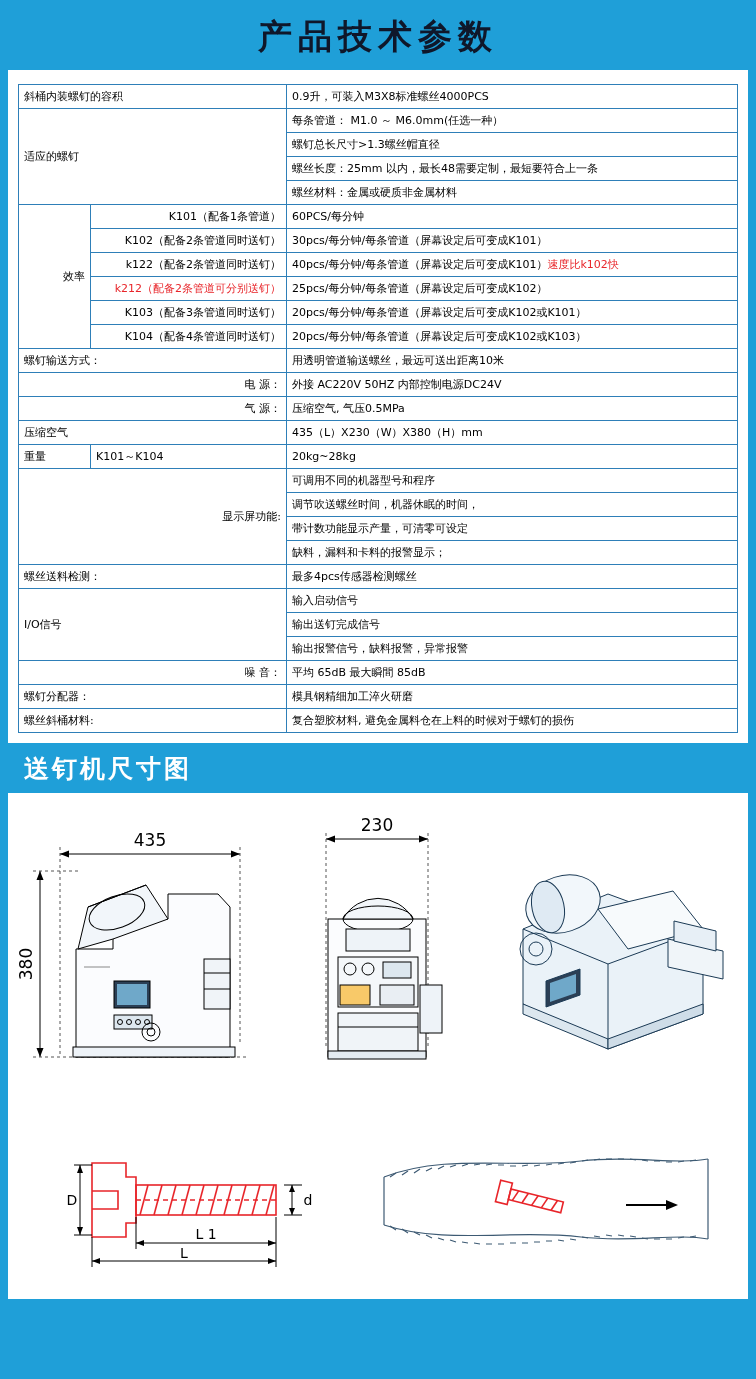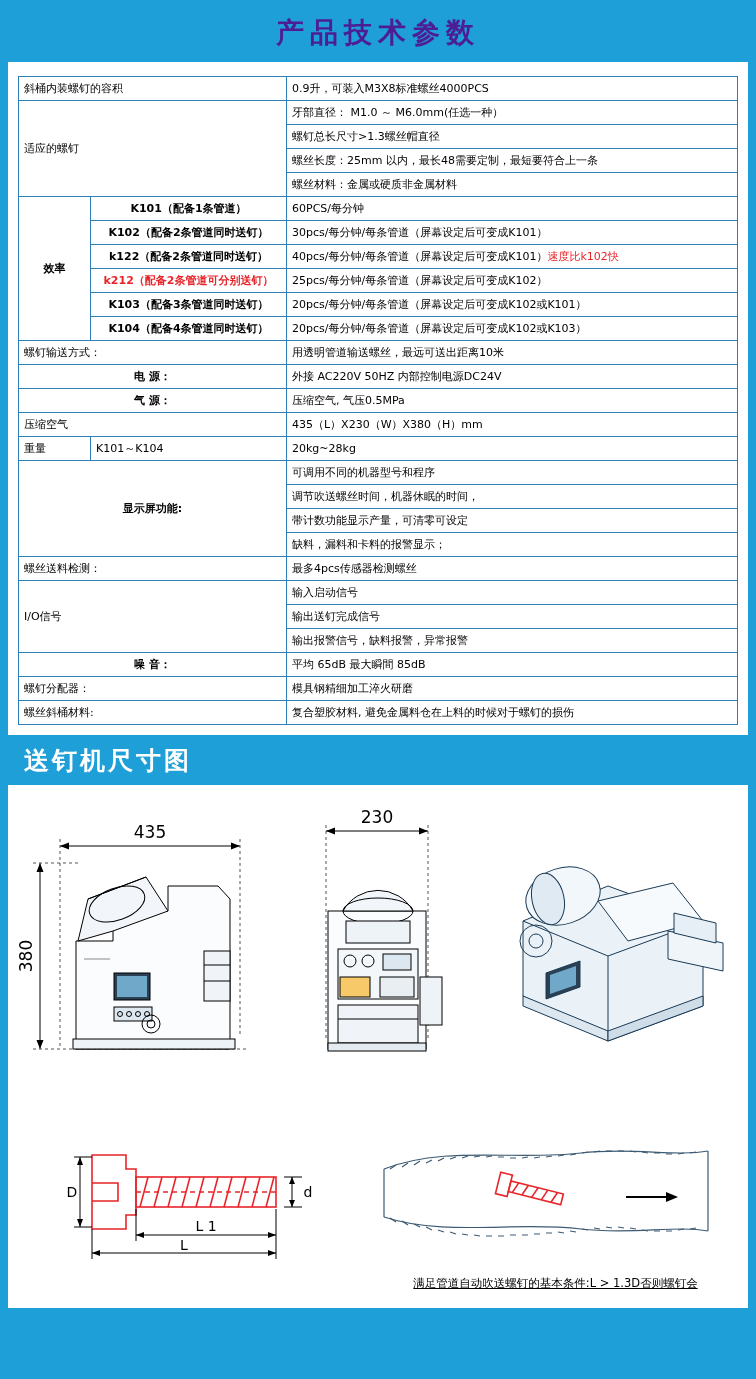"产品技术参数" .main-title { color: #4c1d95 -> #0f172a; font-size: 28px -> 34px }
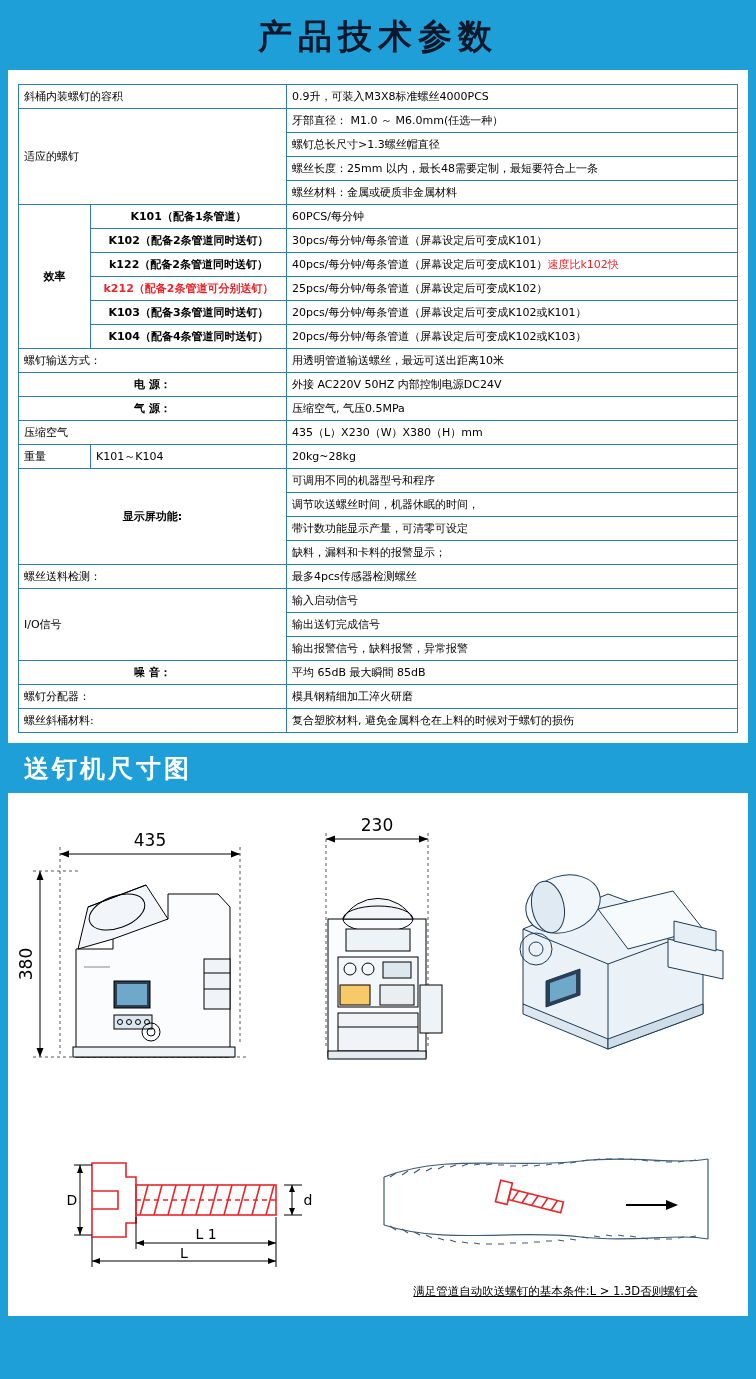"牙部直径： M1.0 ～ M6.0mm(任选一种）" td.lbl { text: 牙部直径 -> 每条管道 }
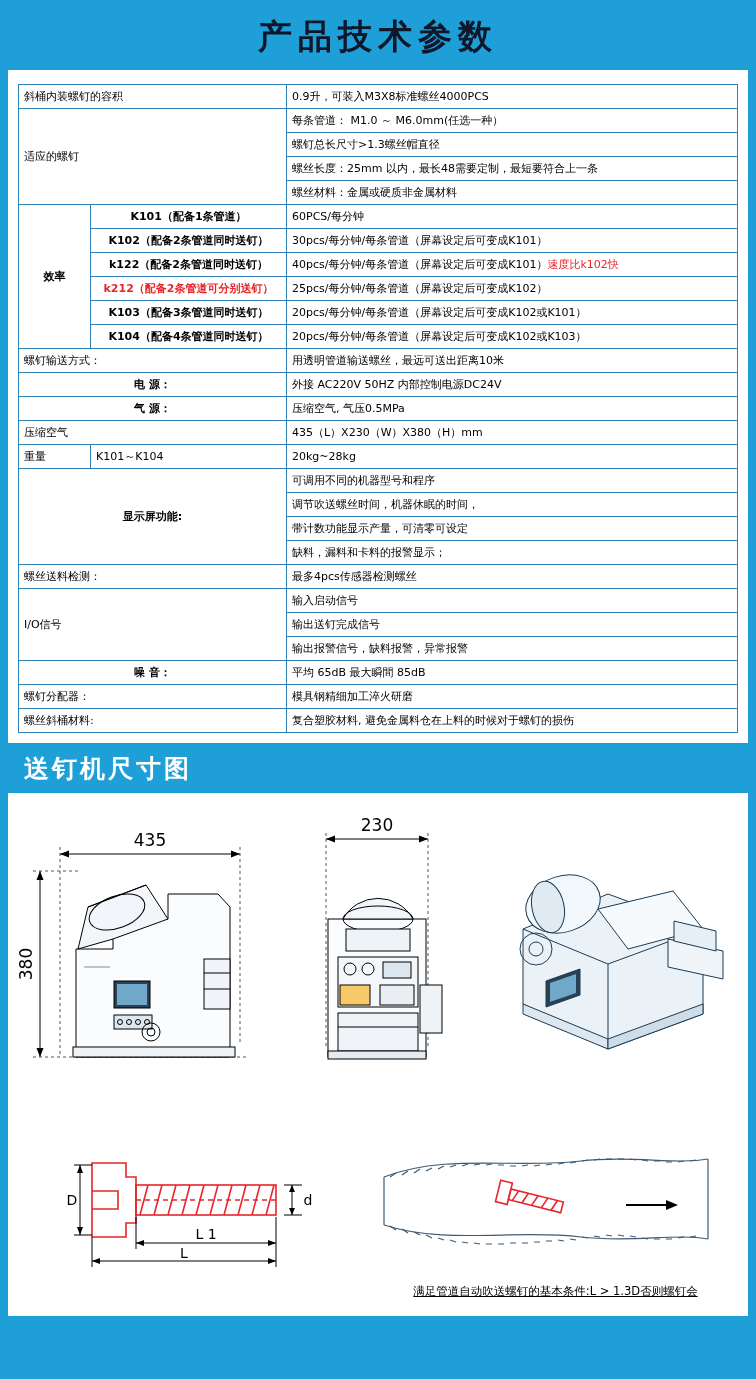"K101（配备1条管道）" td.lbl-center { font-weight: bold -> none; text-align: center -> right }
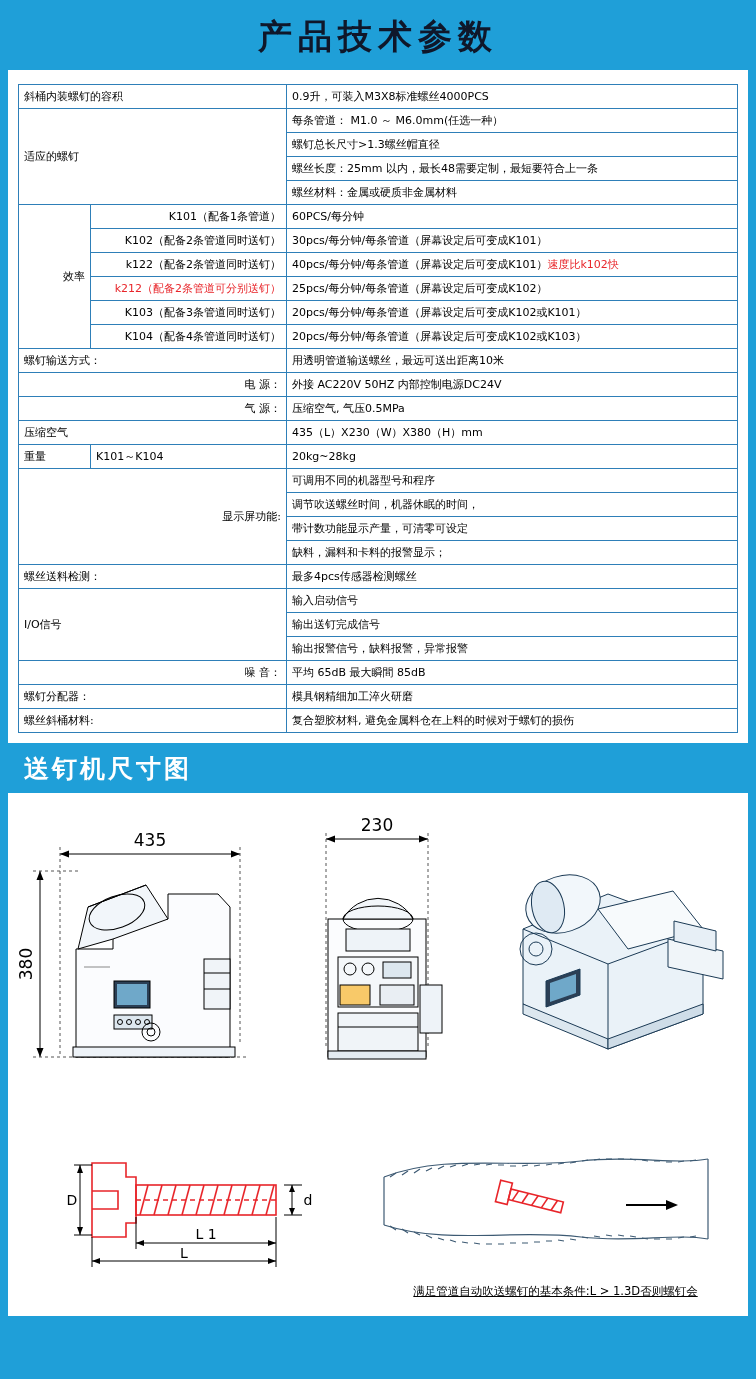"435" .fig-row { text-decoration: underline -> none }
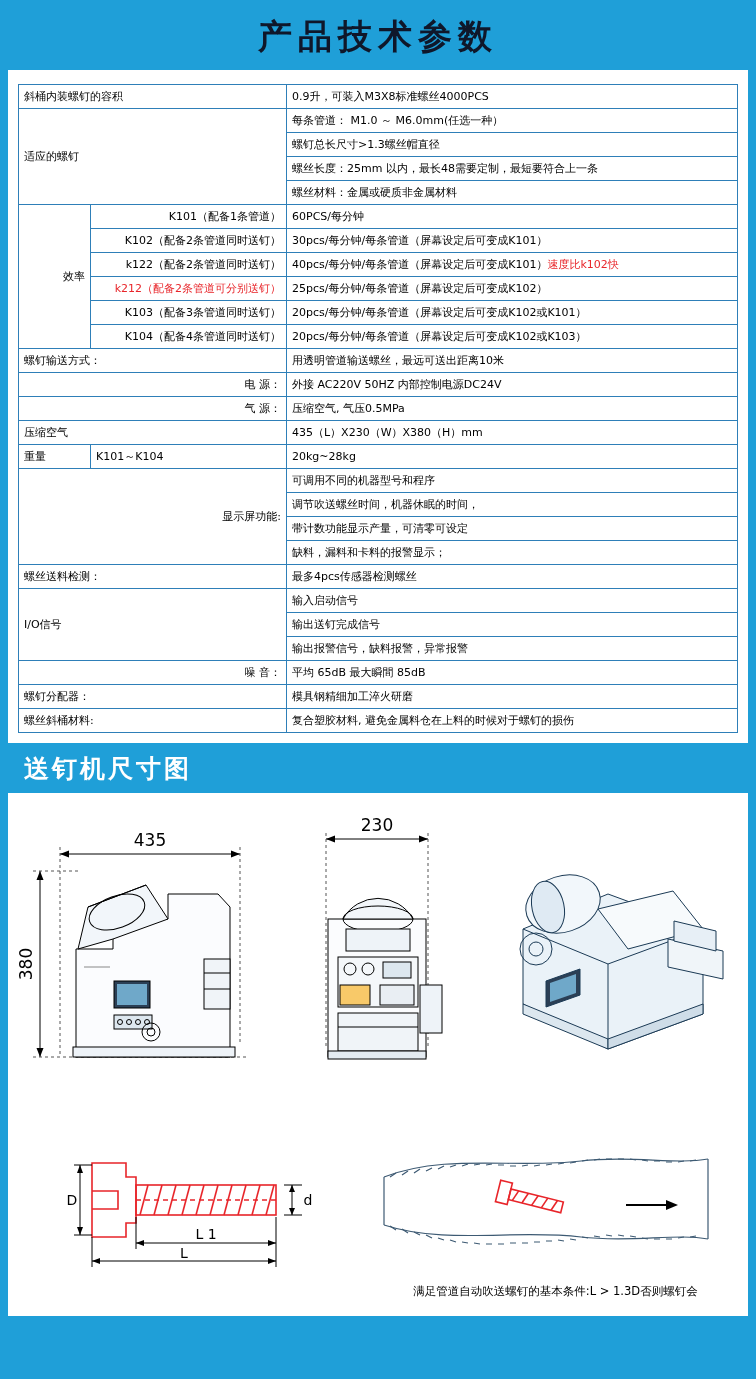"满足管道自动吹送螺钉的基本条件:L > 1.3D否则螺钉会" div { html: <div>满足管道自动吹送螺钉的基本条件:L &gt; 1.3D否则螺钉会</div> -> none }
